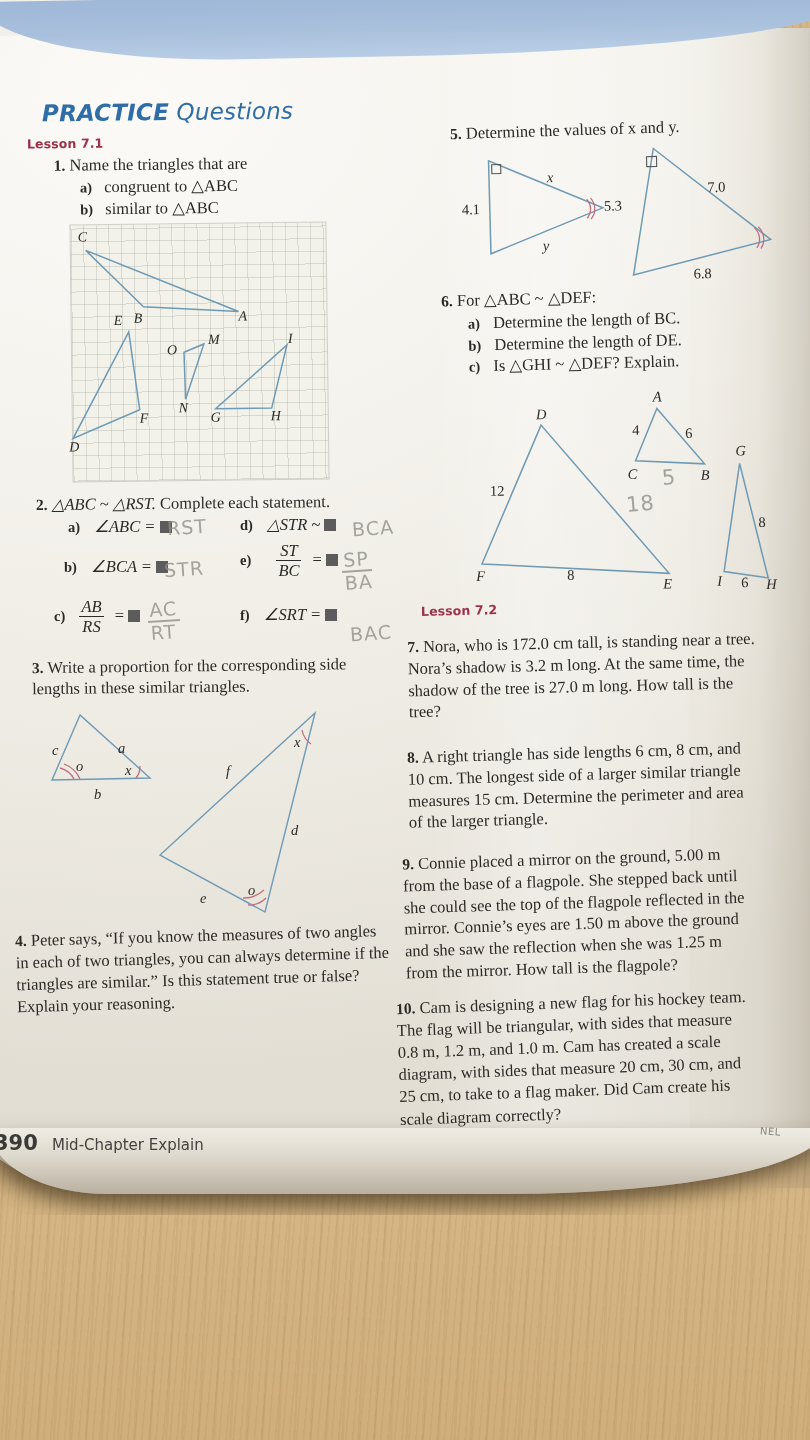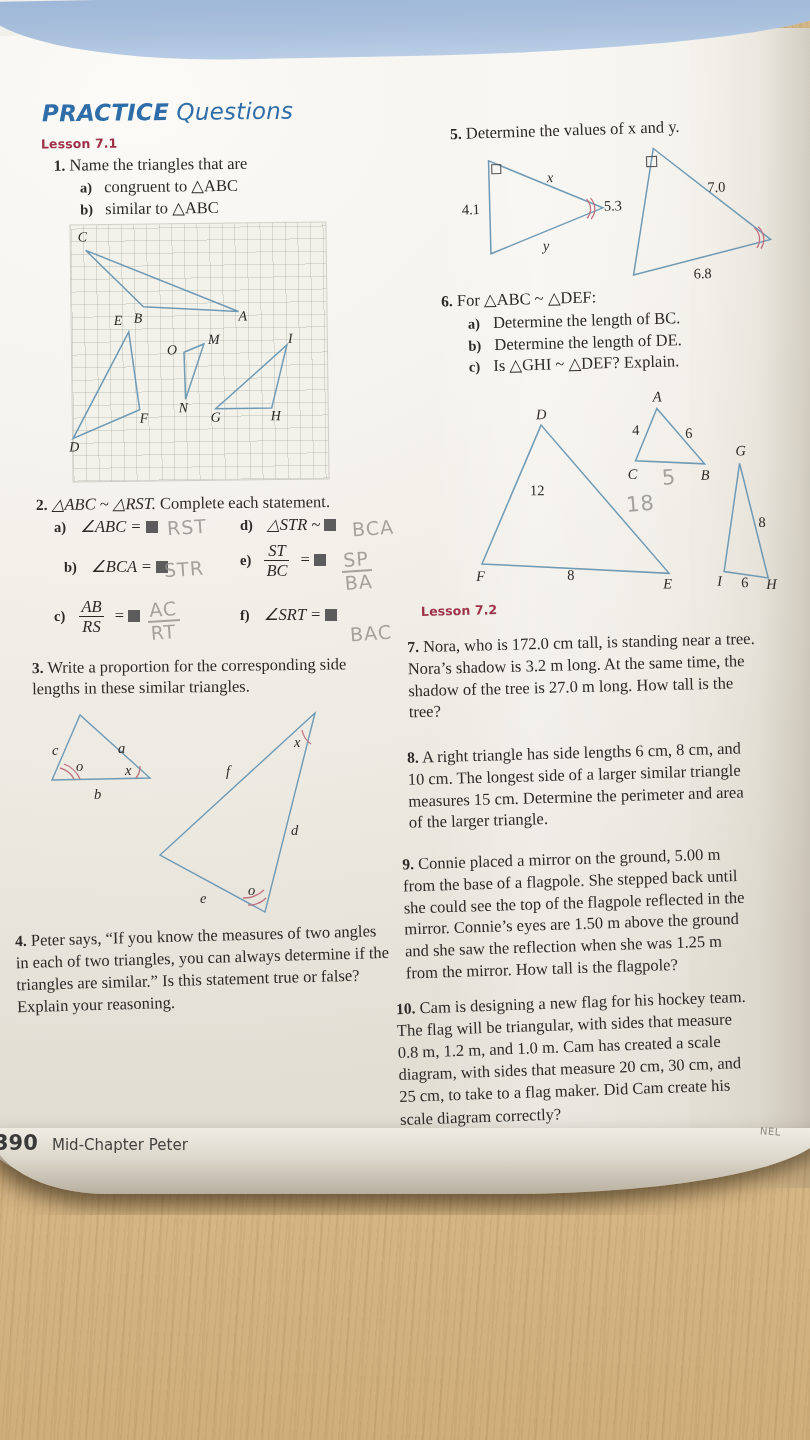"Lesson 7.1" div.lesson-tag { left: 41px -> 27px }
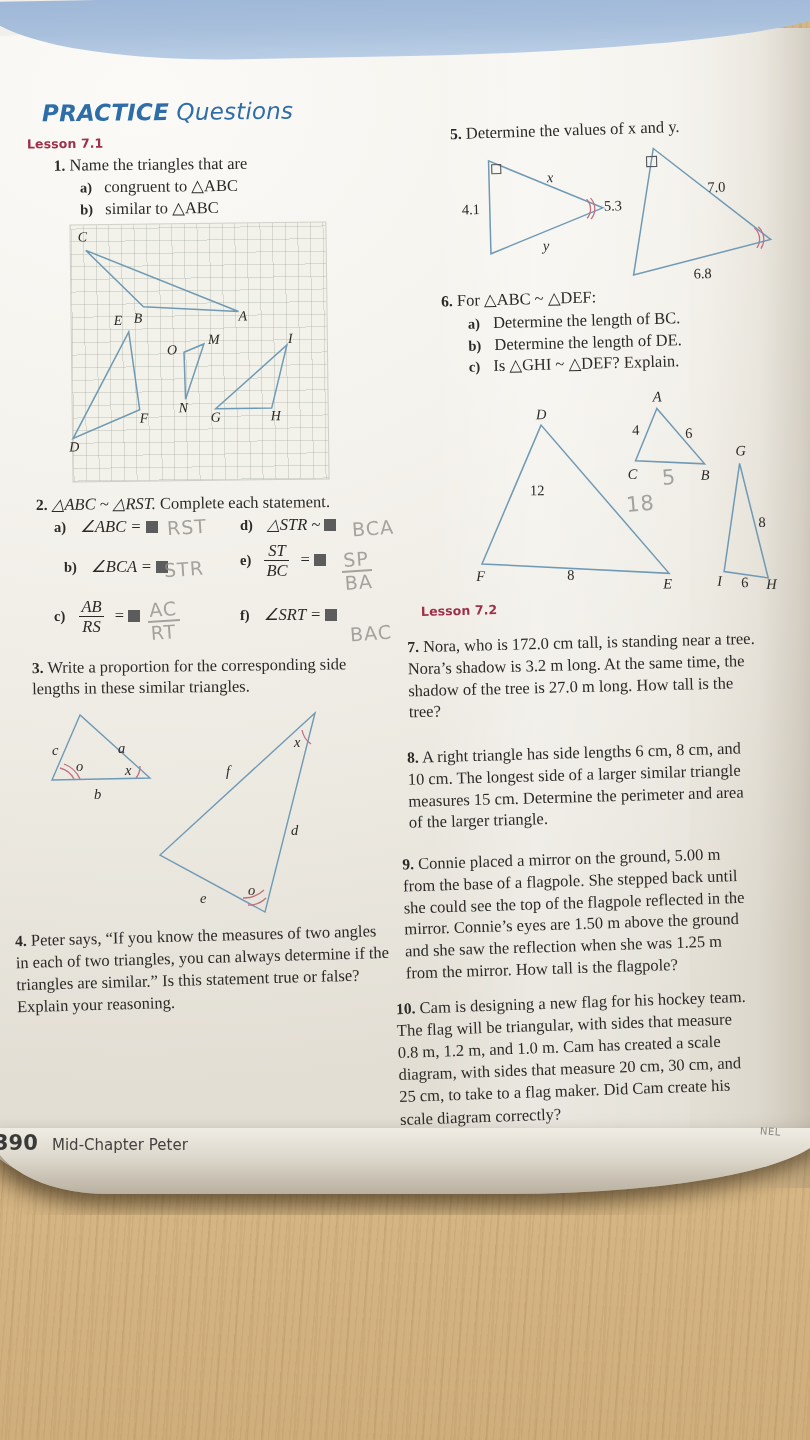"12" div.dnum { margin-left: 40px -> none }
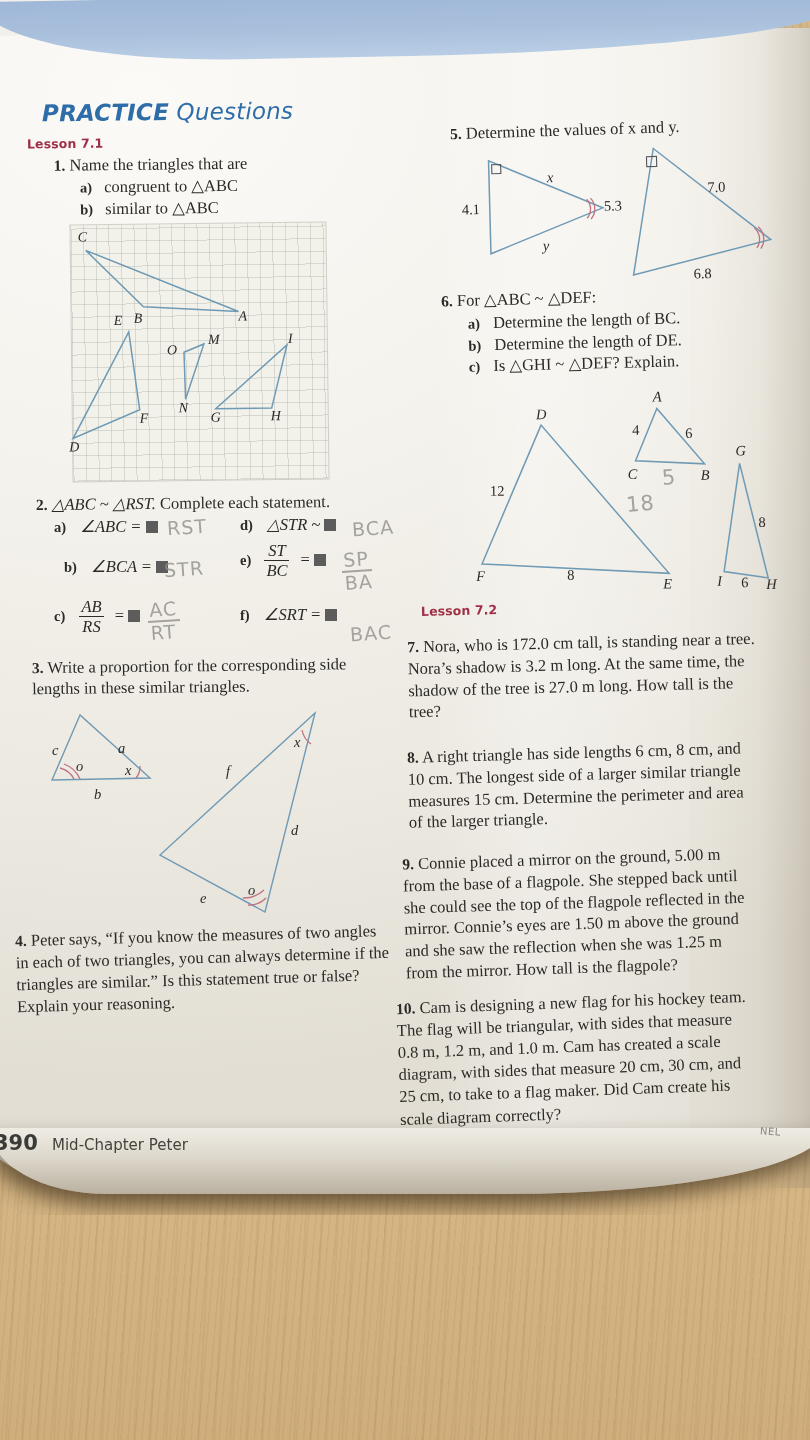"a) ∠ABC =" div.q { left: 54px -> 68px }
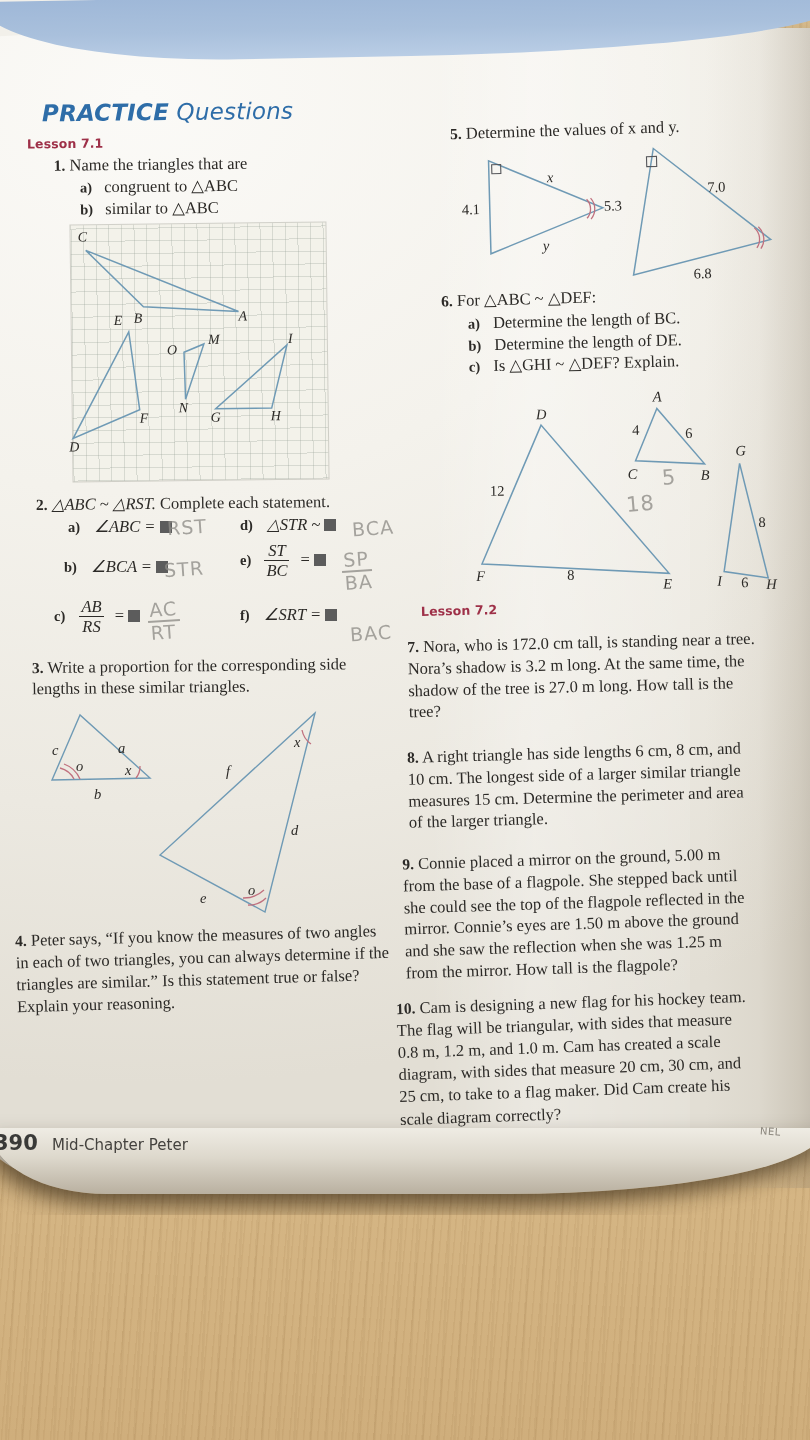"ST" span.frac { margin-left: 9px -> 21px }
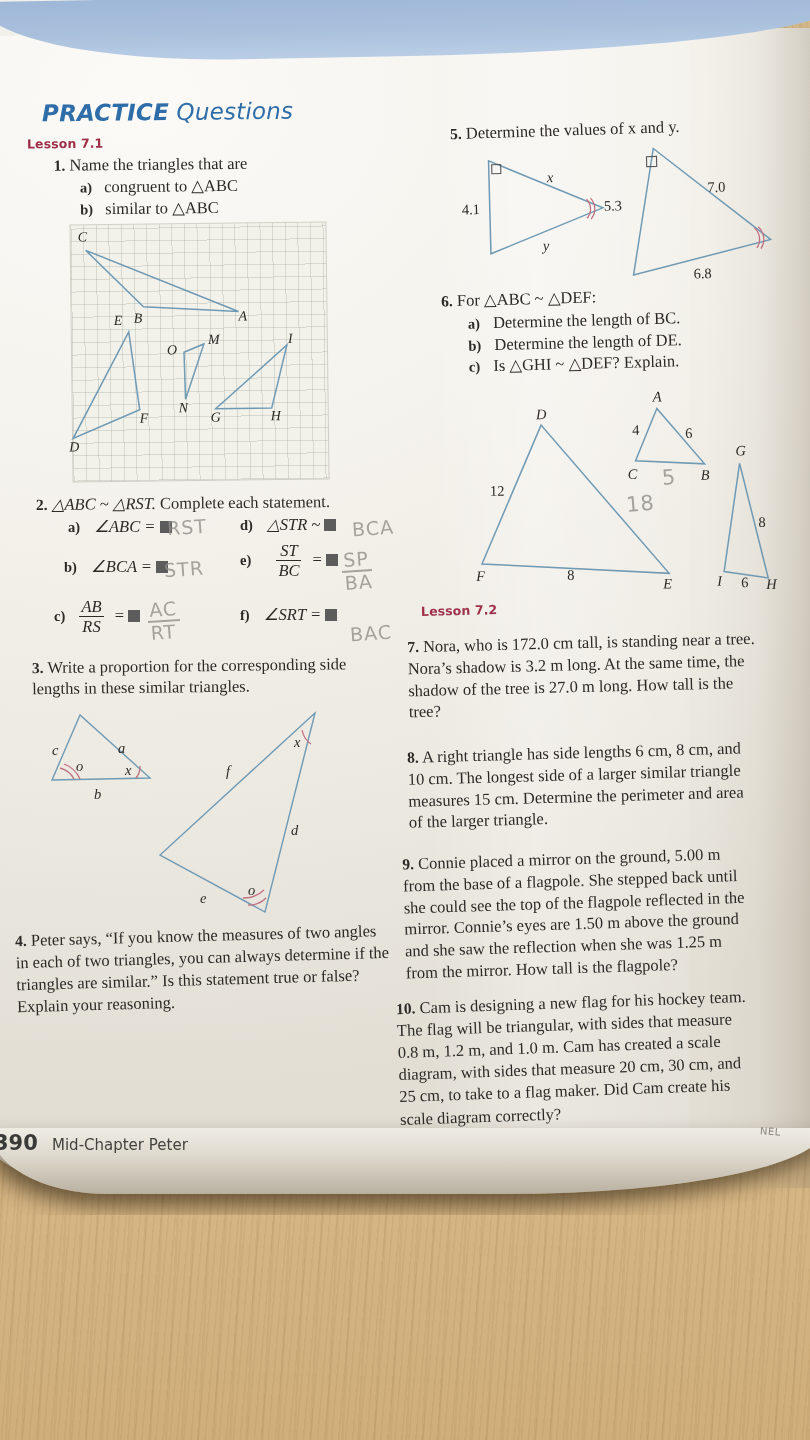"Mid-Chapter Peter" div.footer-txt { text: Peter -> Explain }
